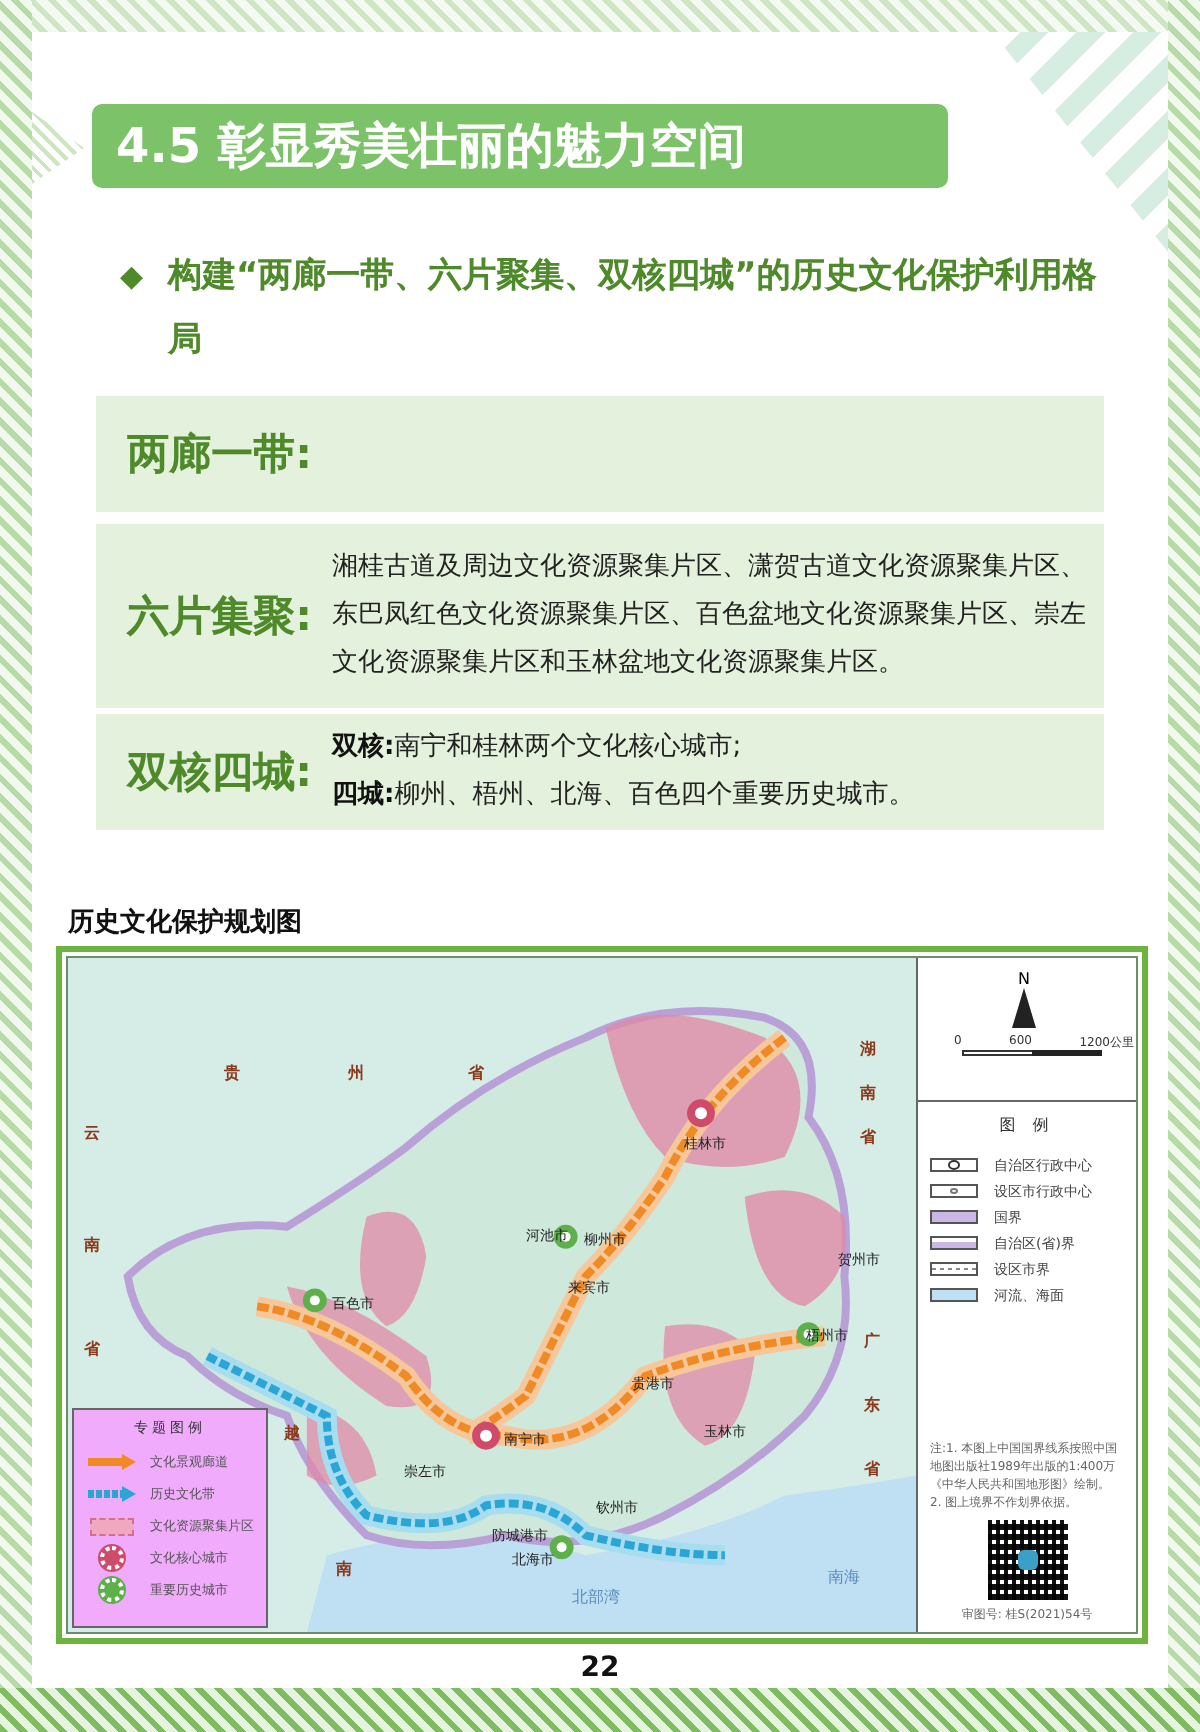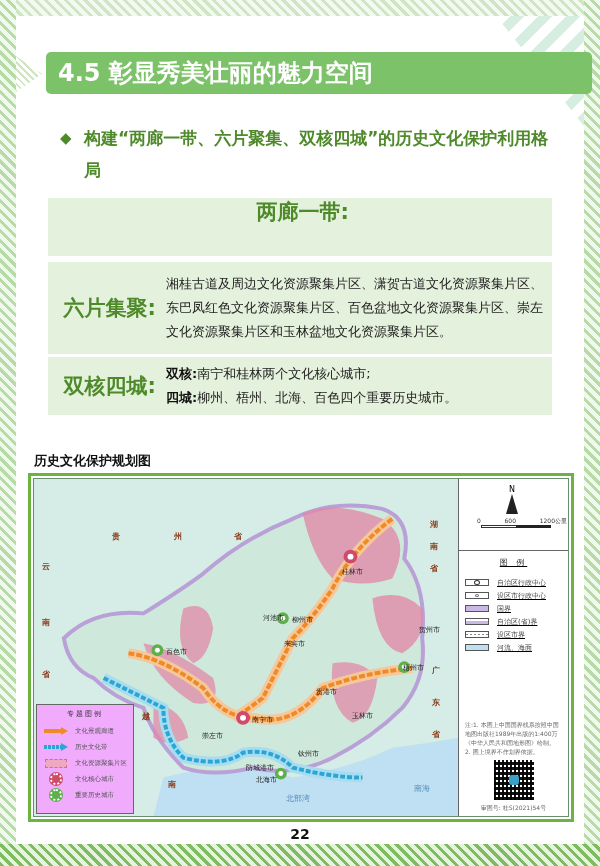"4.5 彰显秀美壮丽的魅力空间" .section-title { width: 546px -> 428px }
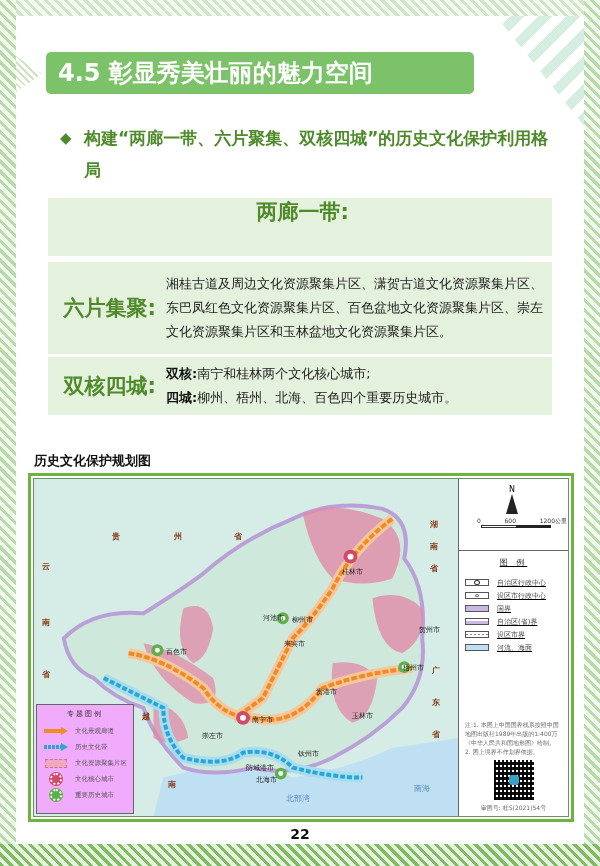"两廊一带:" .p1 { flex-direction: column -> none }
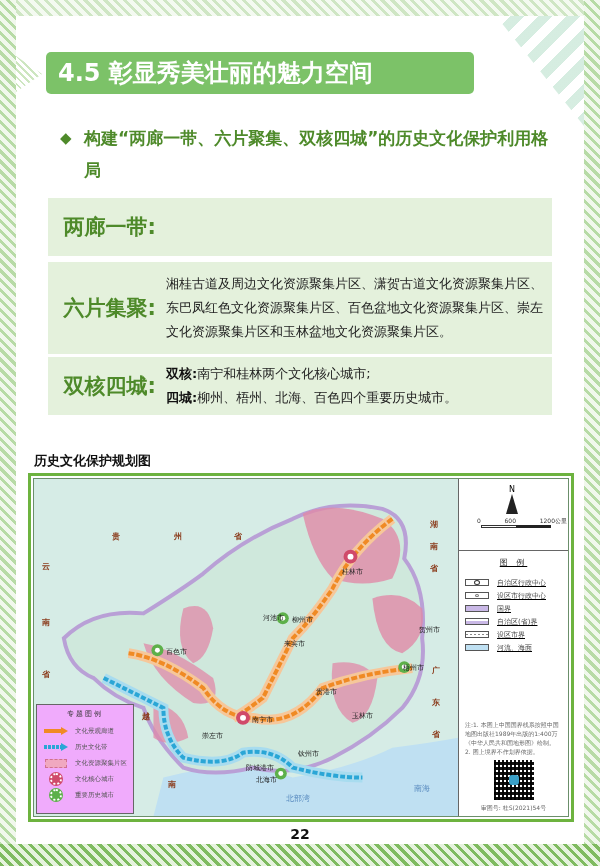"图 例" .legend { text-decoration: underline -> none }
